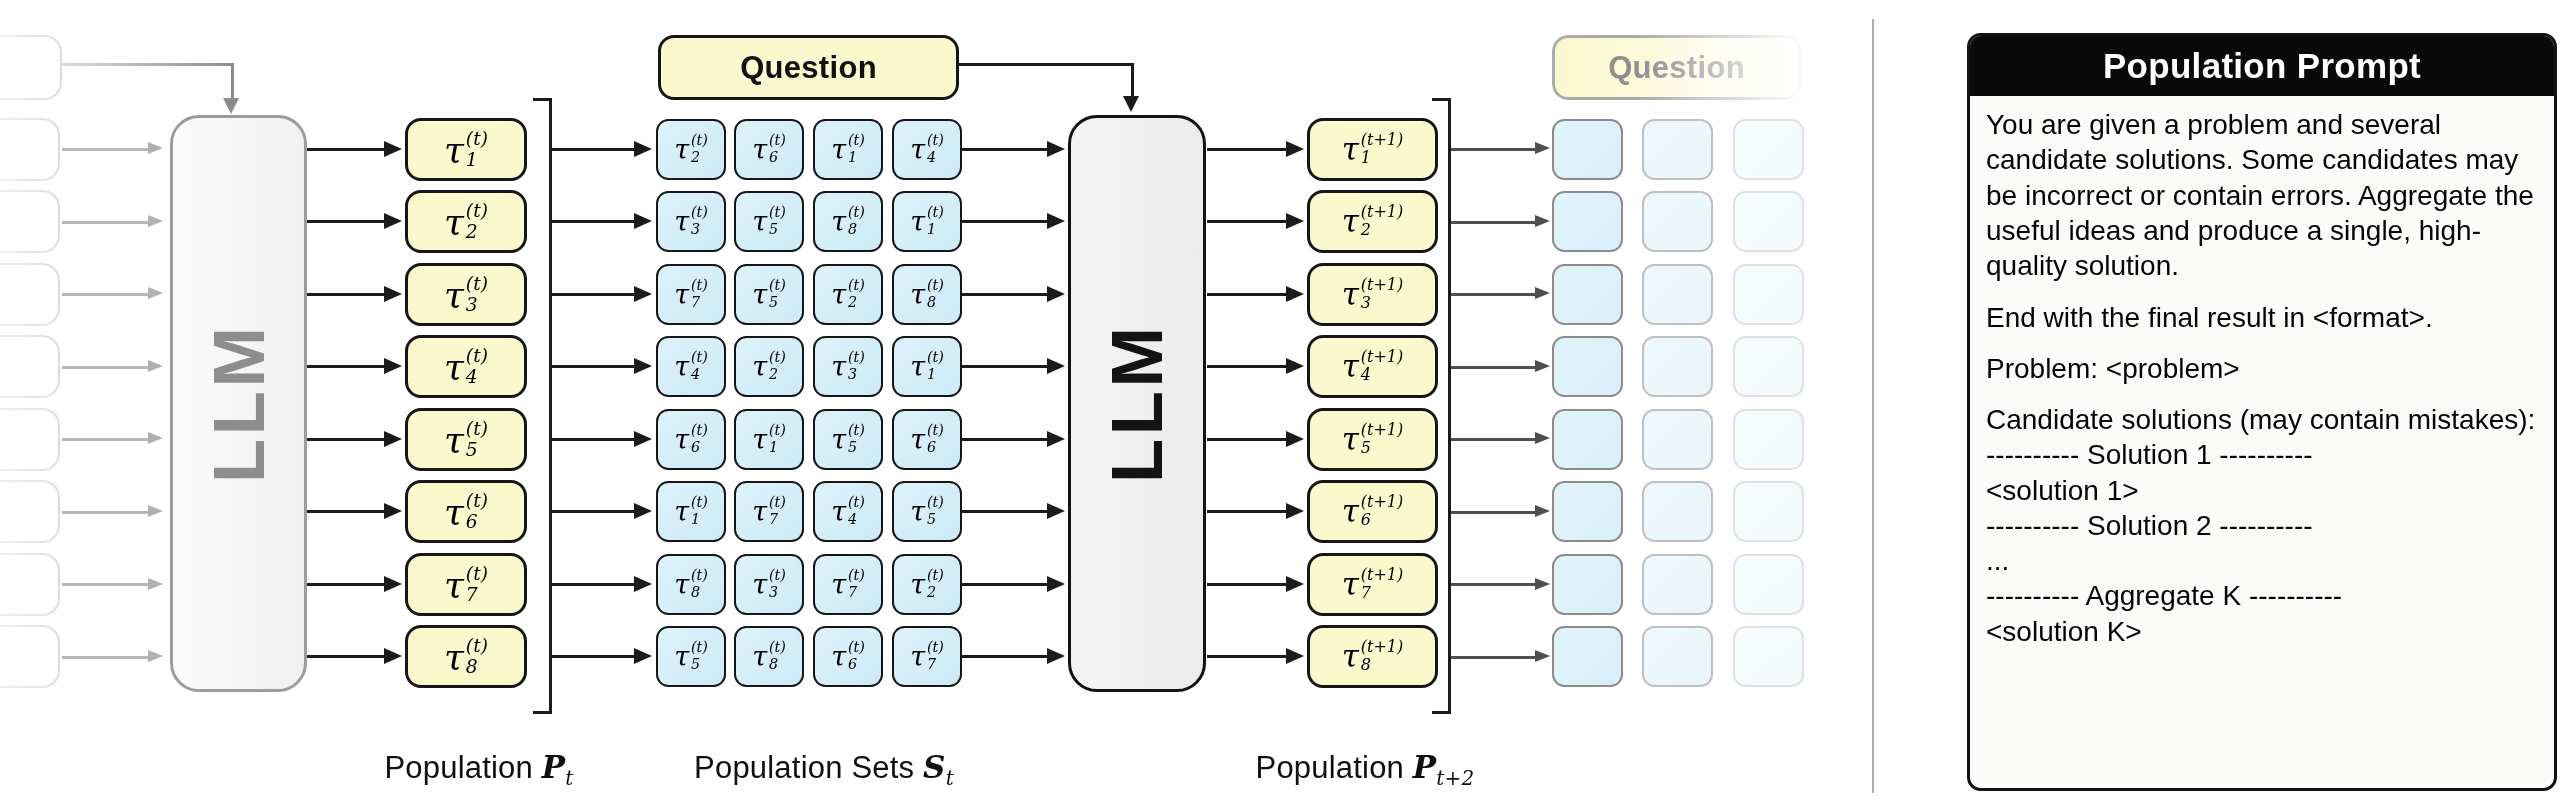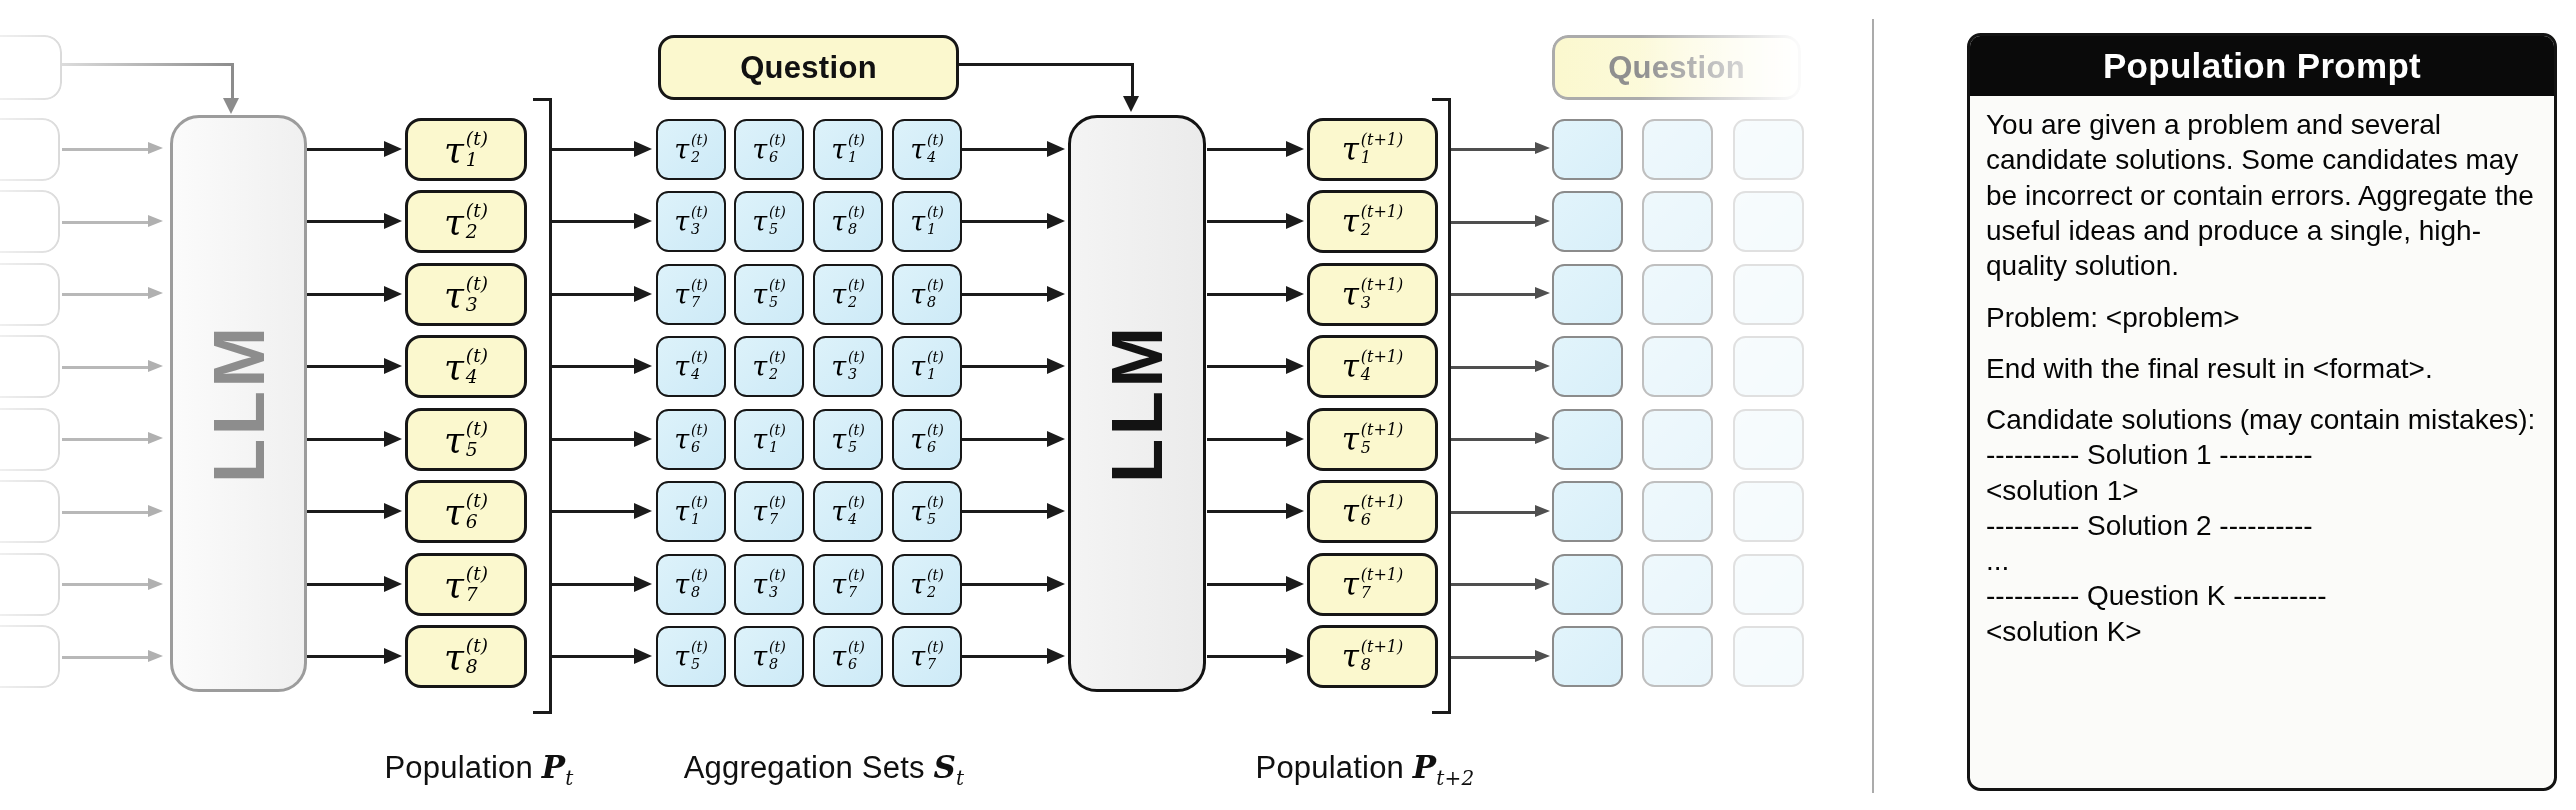"Problem: <problem>" div.p { order: before "End with the final result" -> after "End with the final result" }
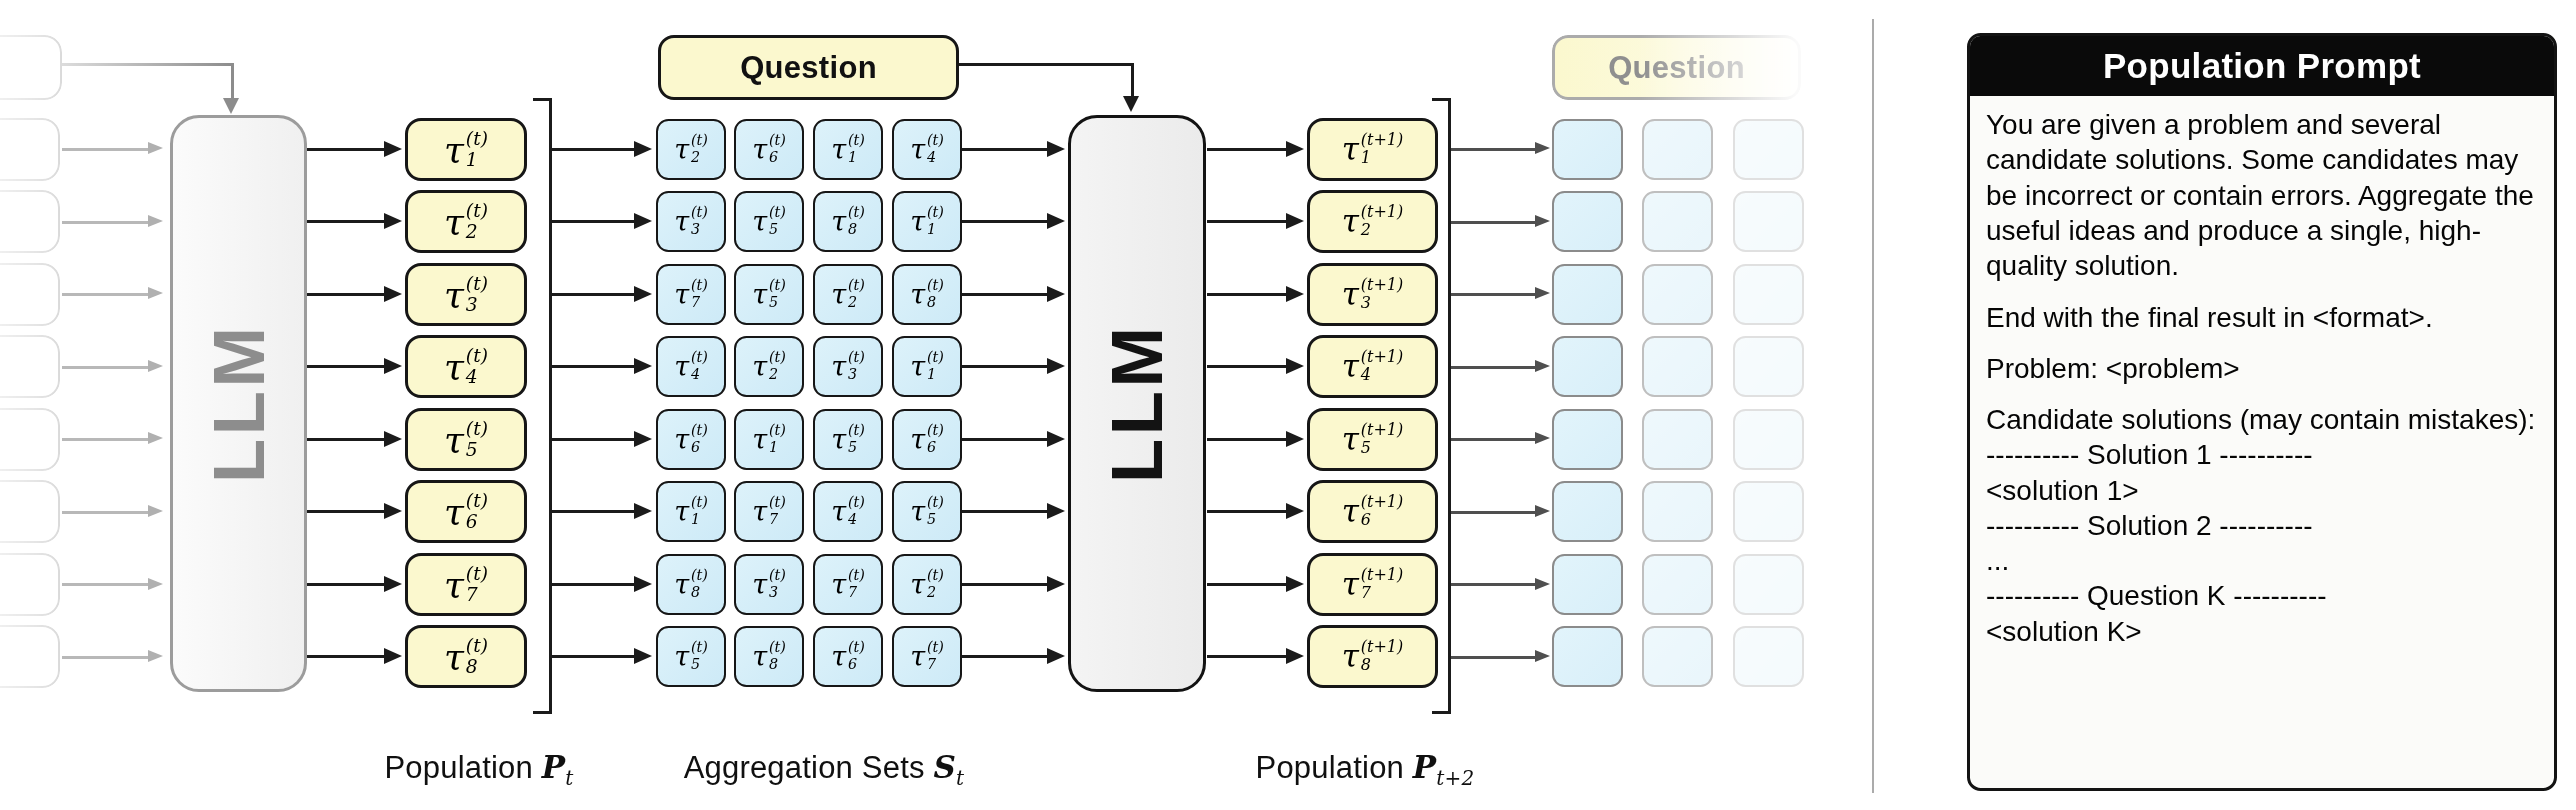"---------- Question K ----------" div.l { text: Question -> Aggregate }
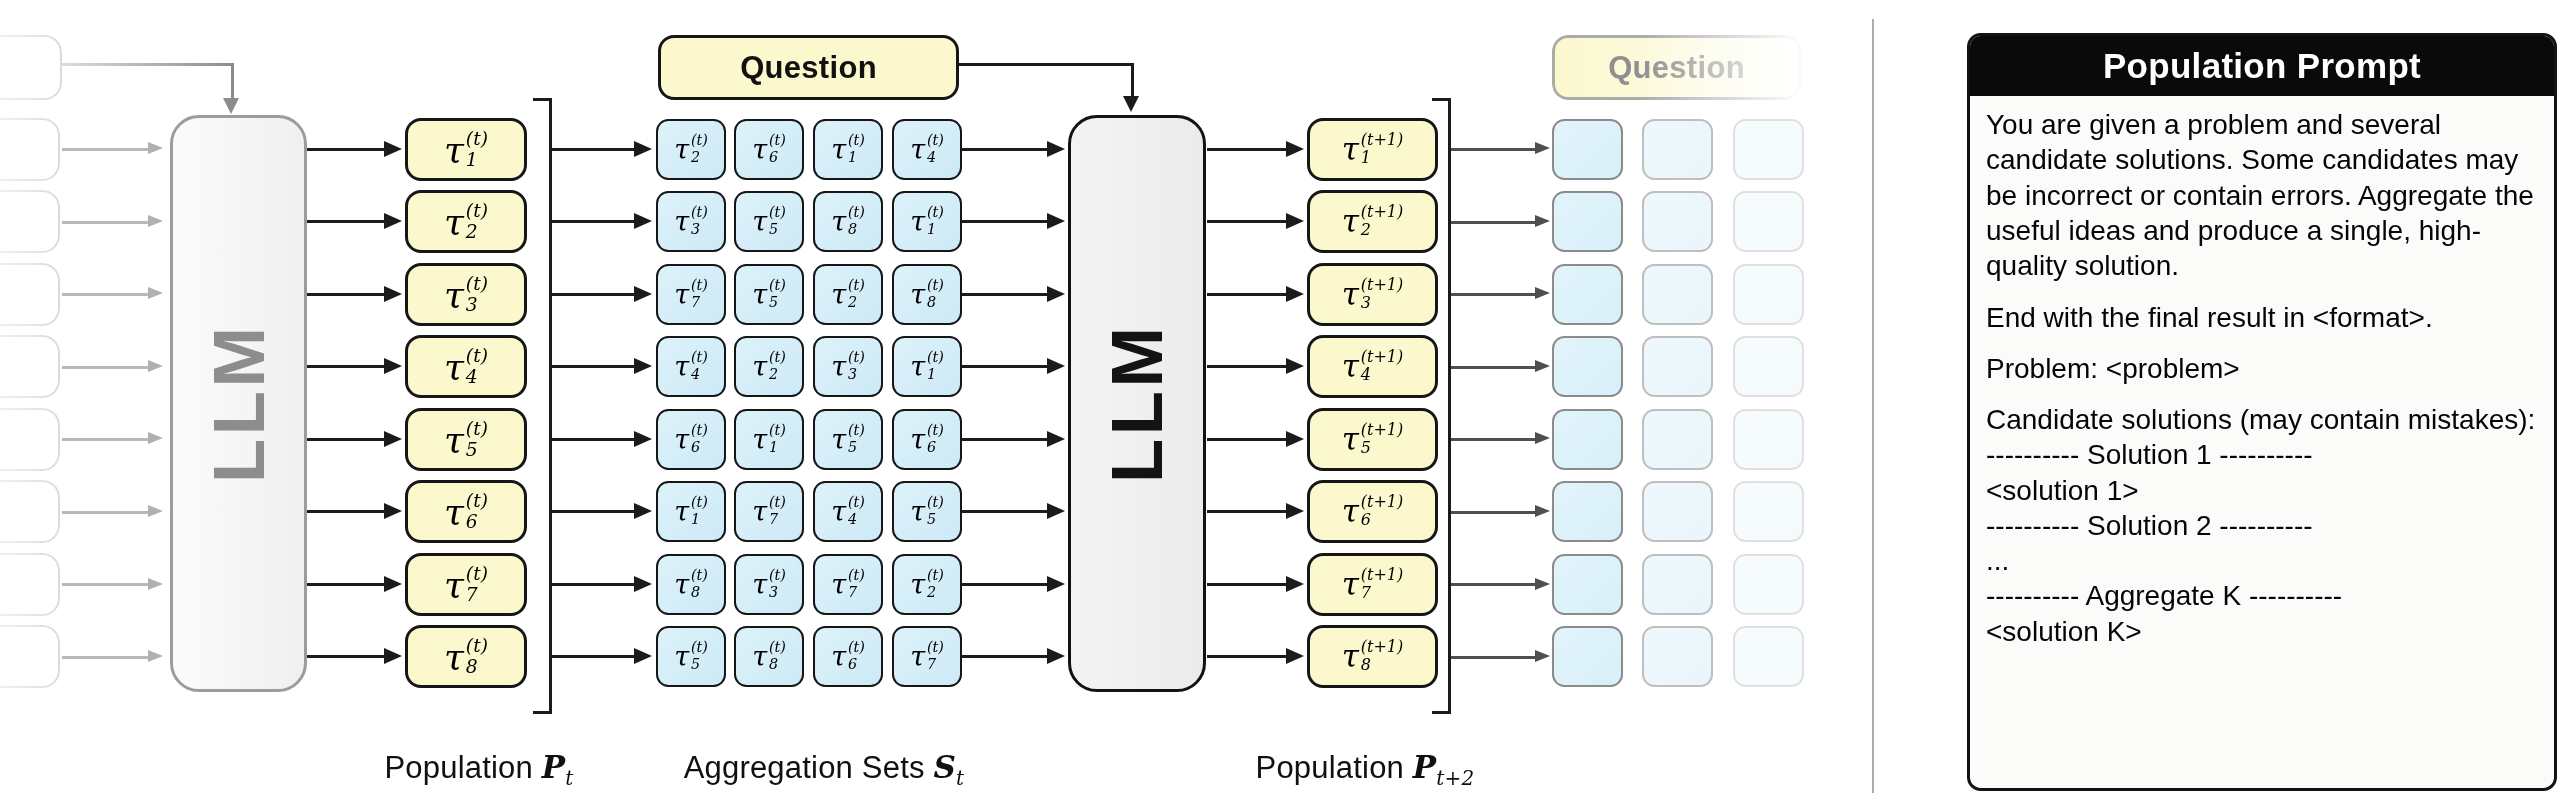"Aggregation Sets" span { text: Aggregation -> Population }
